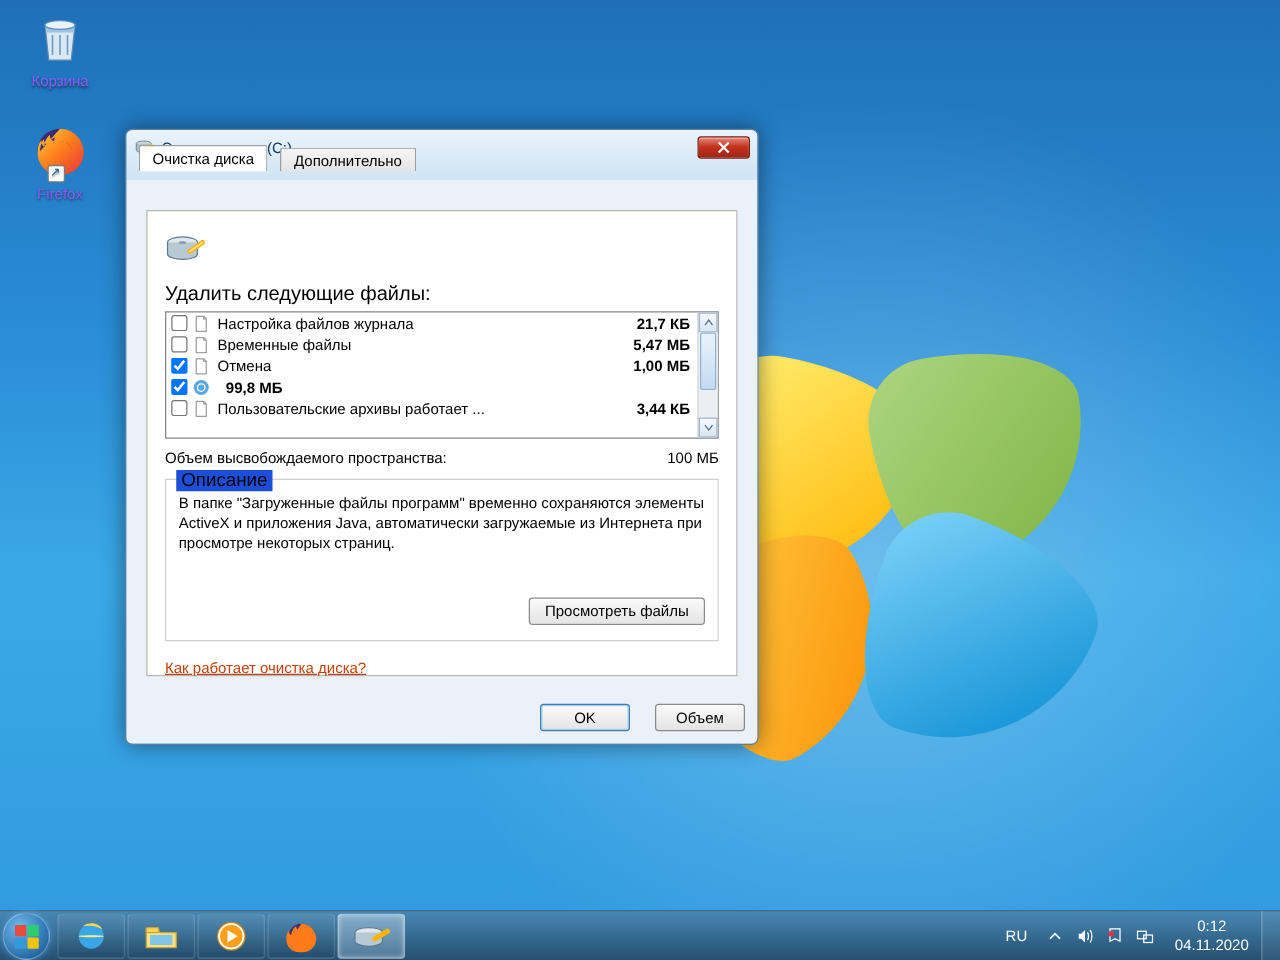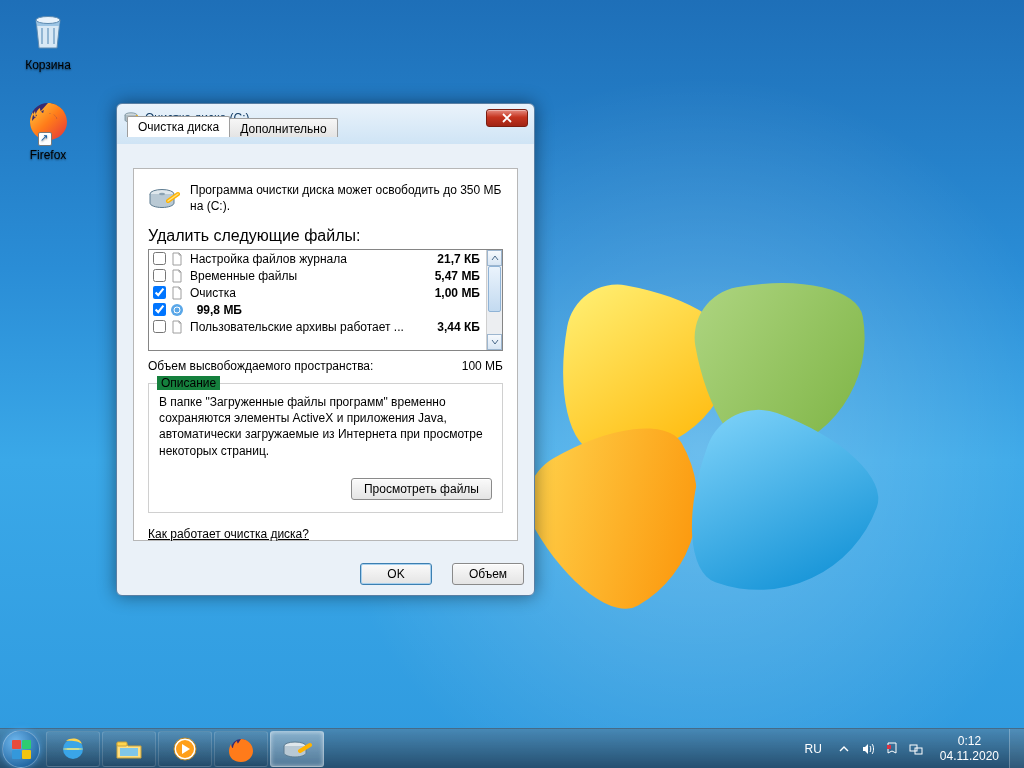"Корзина" .desktop-icon { color: #000000 -> #8b5cf6 }
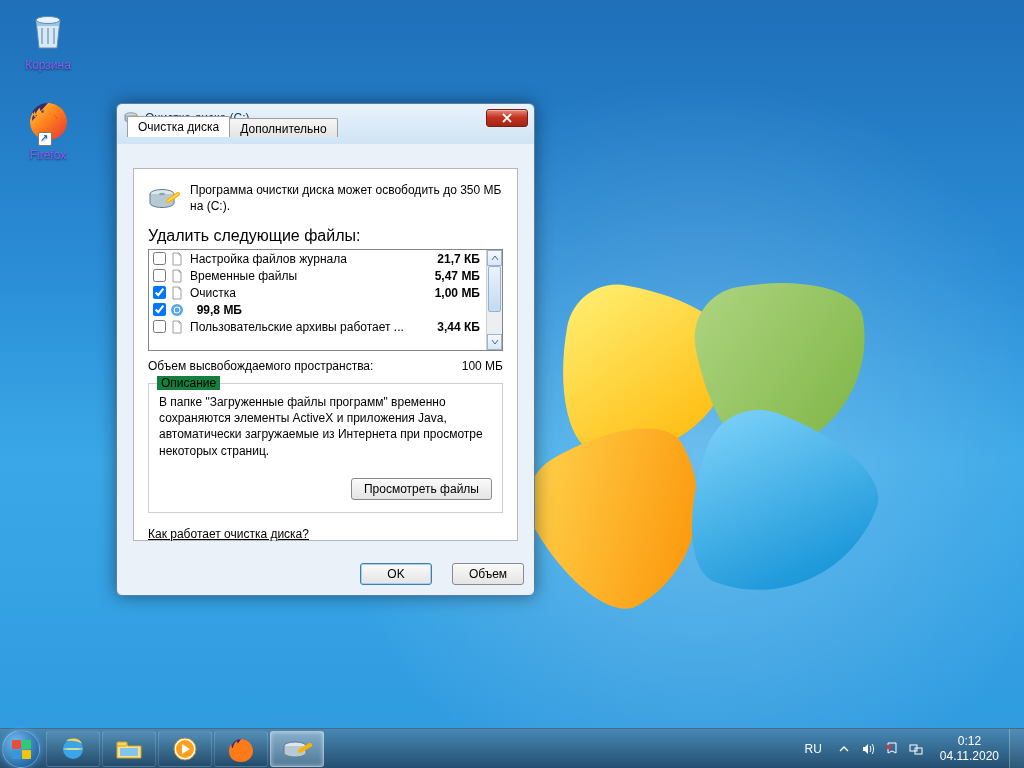"Очистка диска" .window { left: 116px -> 100px; width: 419px -> 507px }
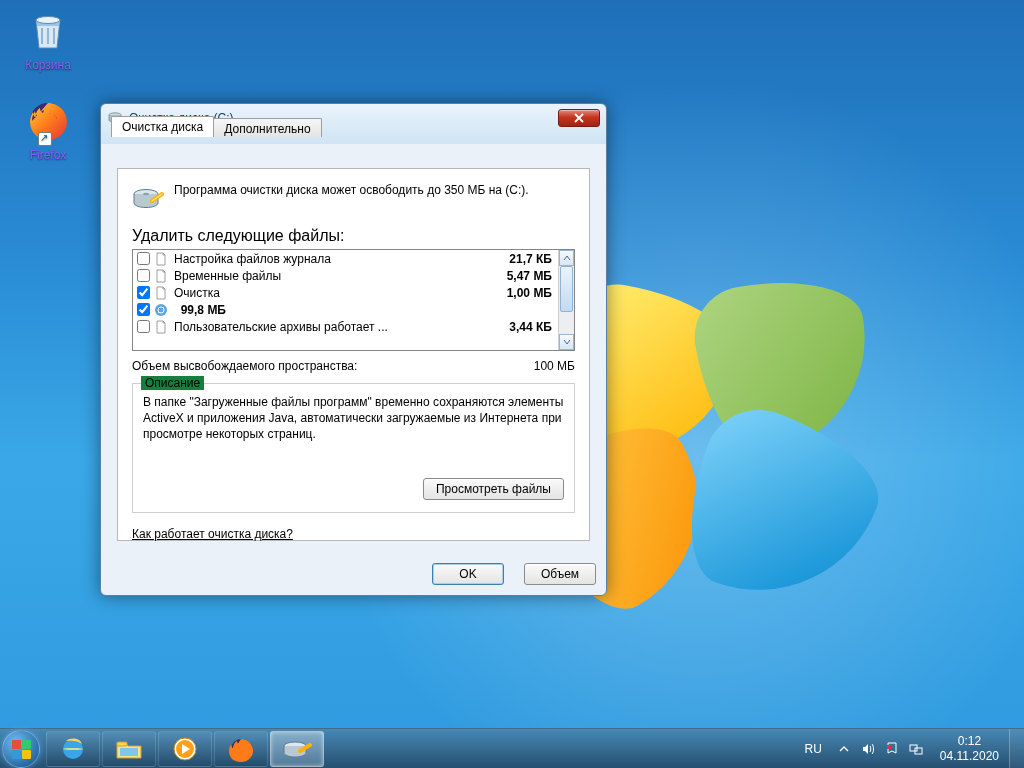"Дополнительно" .tab.inactive { margin-left: none -> 11px }
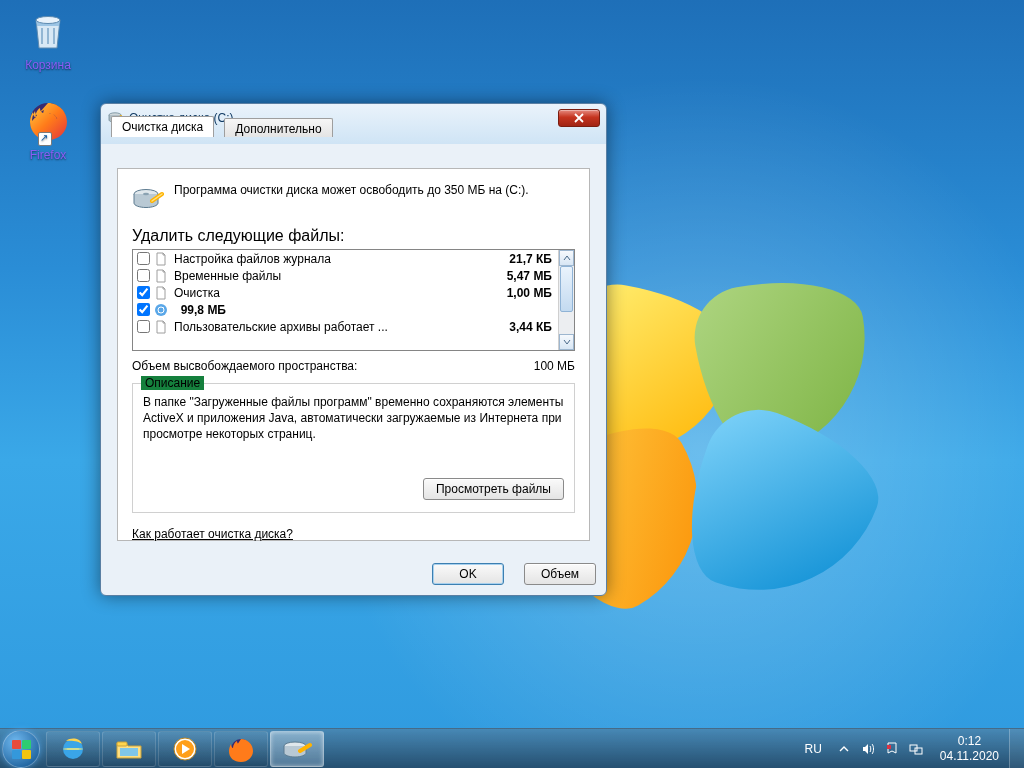"Программа очистки диска может освободить" div.intro-text { html: <div>Программа очистки диска может освободить до 350 МБ на (C:).</div> -> none }
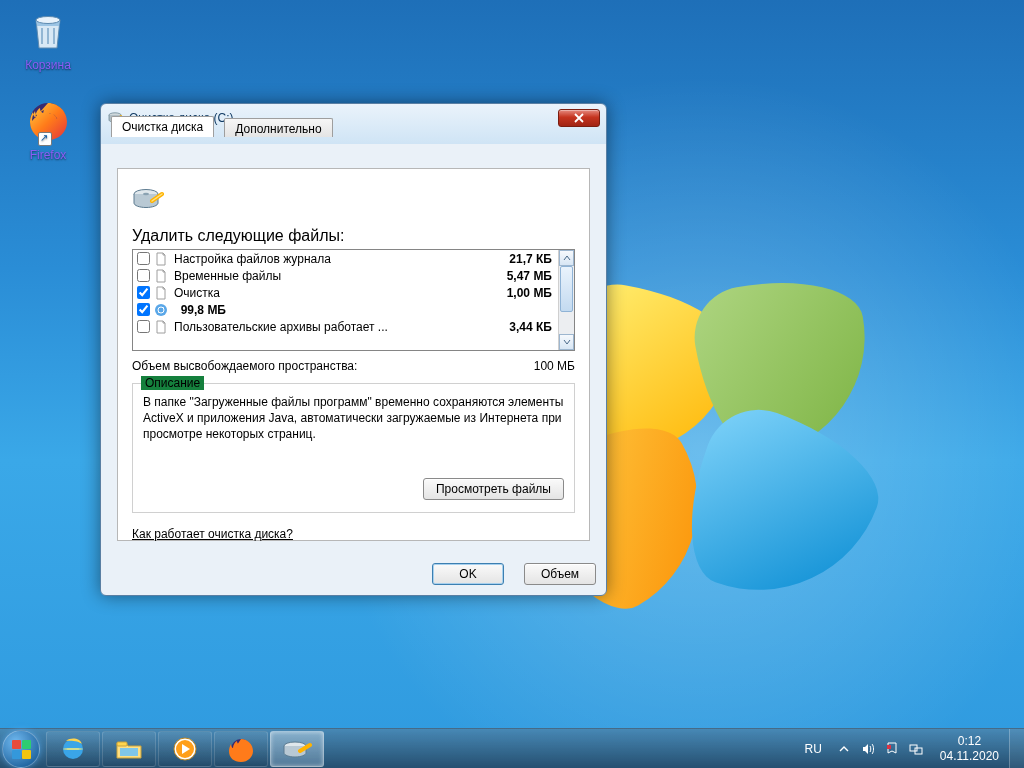"Очистка" span.fname { text: Очистка -> Отмена }
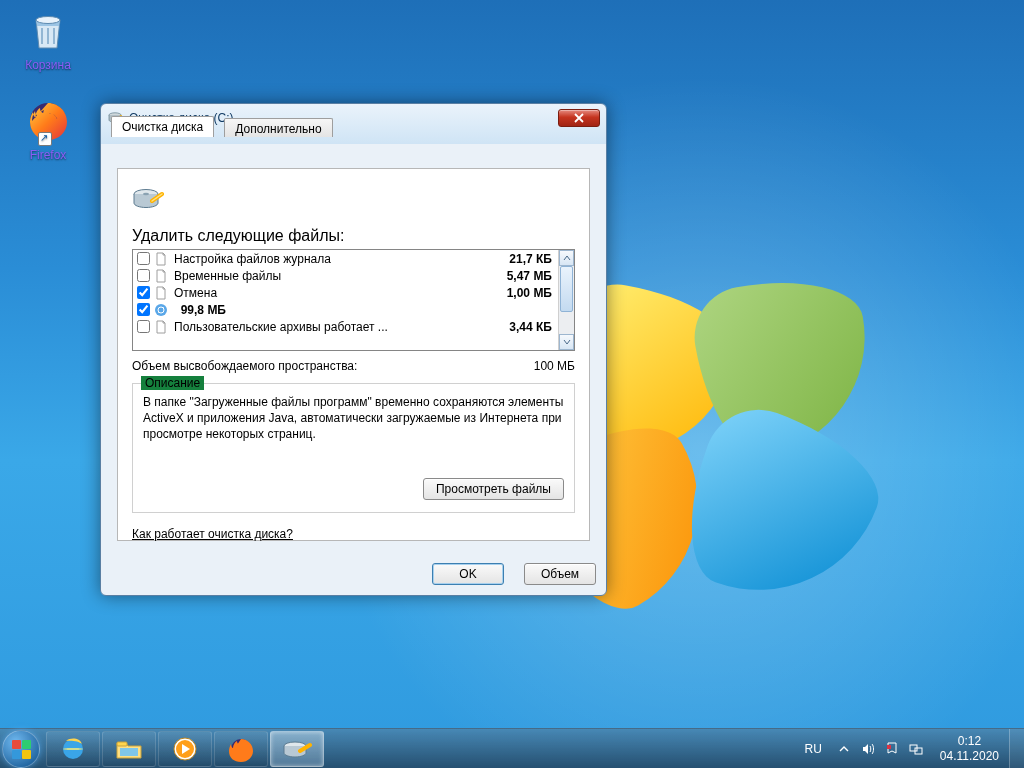"Описание" .groupbox .legend { background: #15803d -> #1d4ed8; font-size: 12px -> 15px }
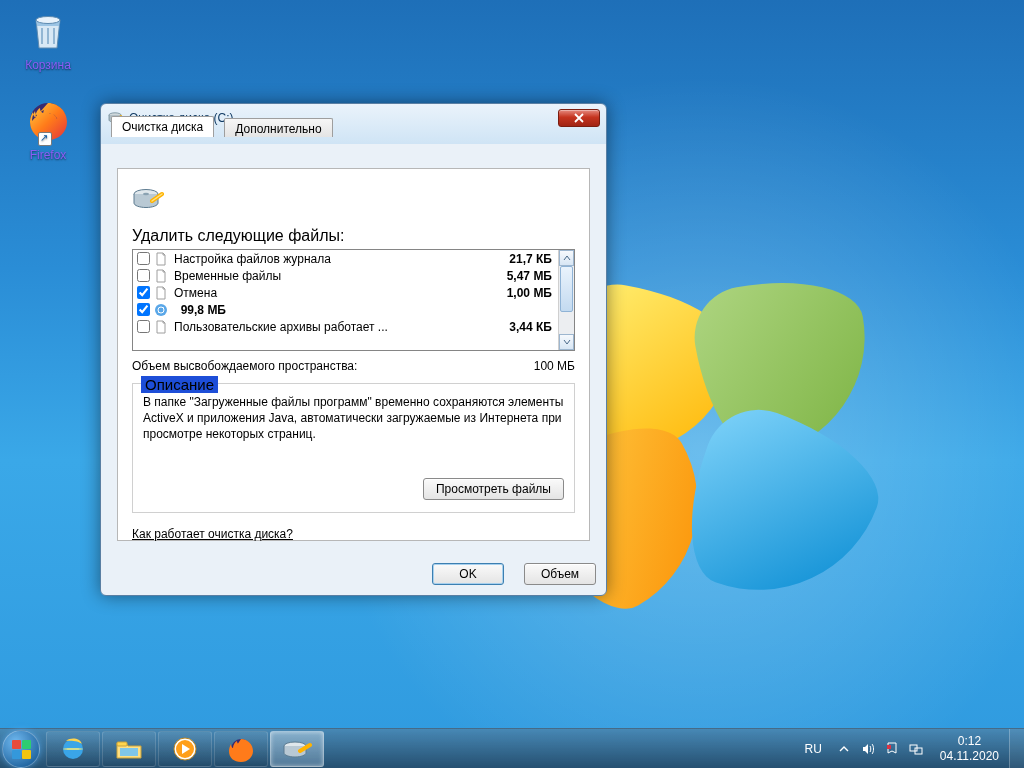"Как работает очистка диска?" .link { color: #000000 -> #c2410c }
